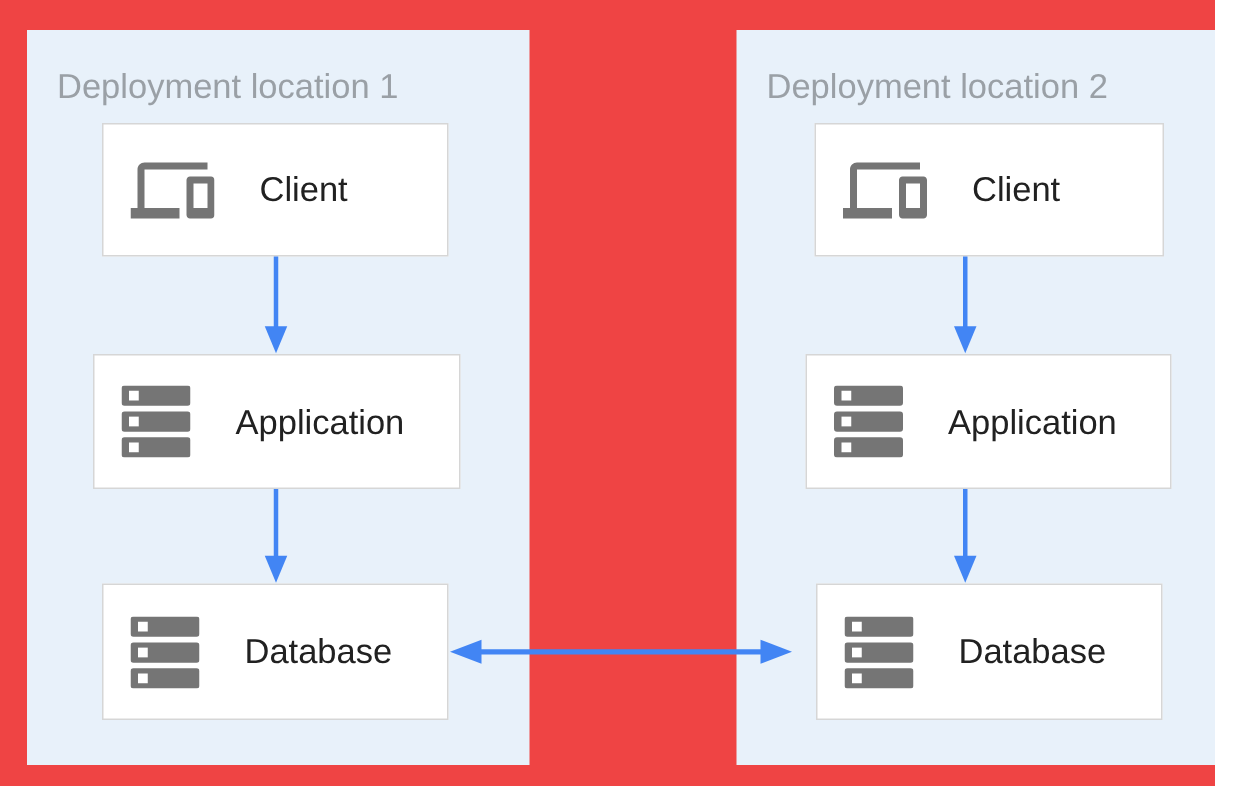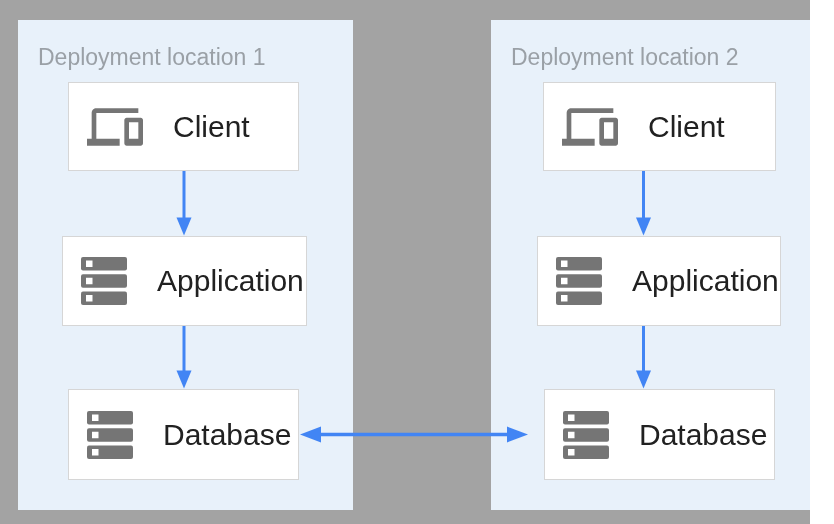"Deployment location 1" .canvas { background: #a3a3a3 -> #ef4444 }
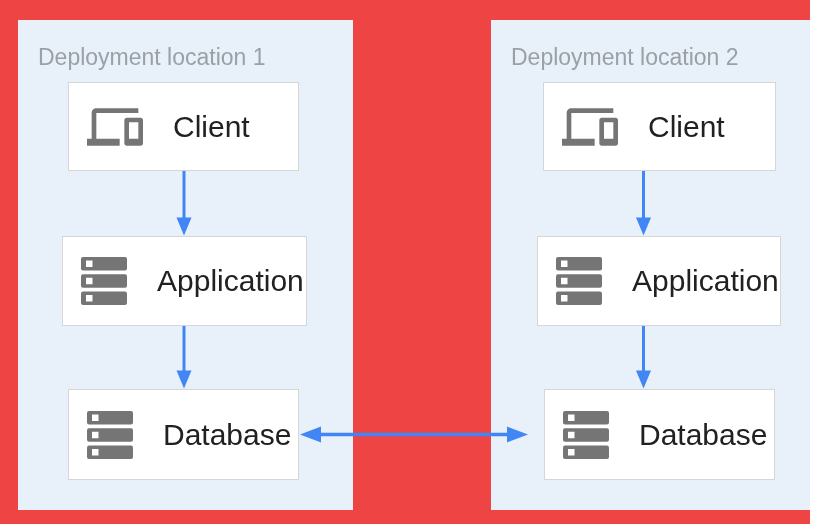"Client" .node-label { font-size: 30px -> 23px }
